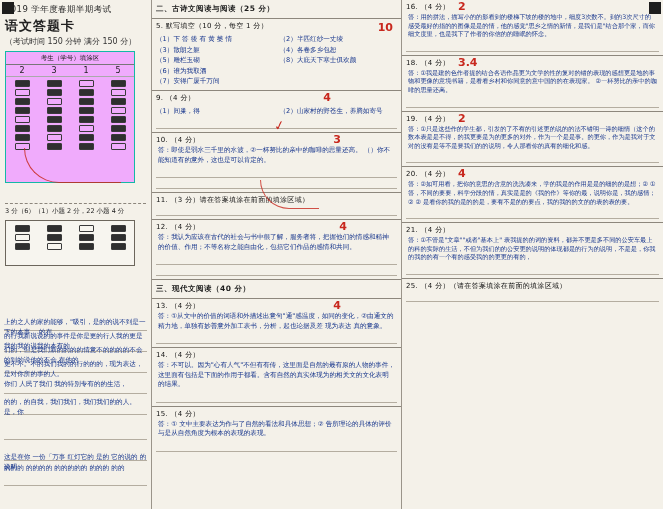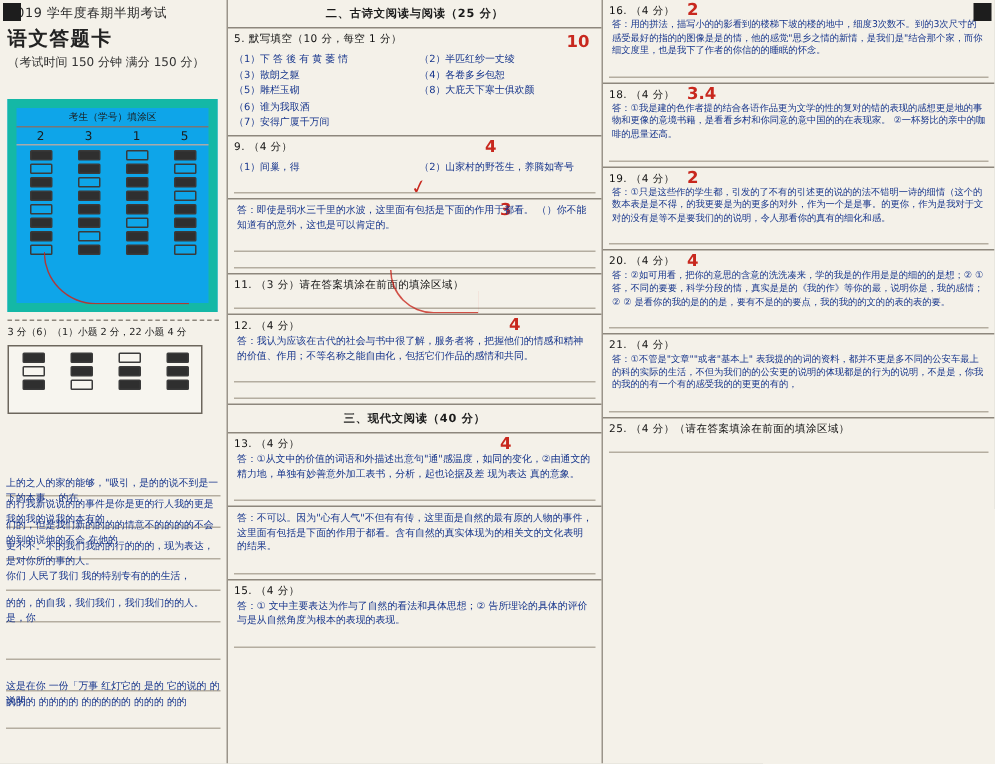"二、古诗文阅读与阅读（25 分）" .hdr2 { text-align: center -> none }
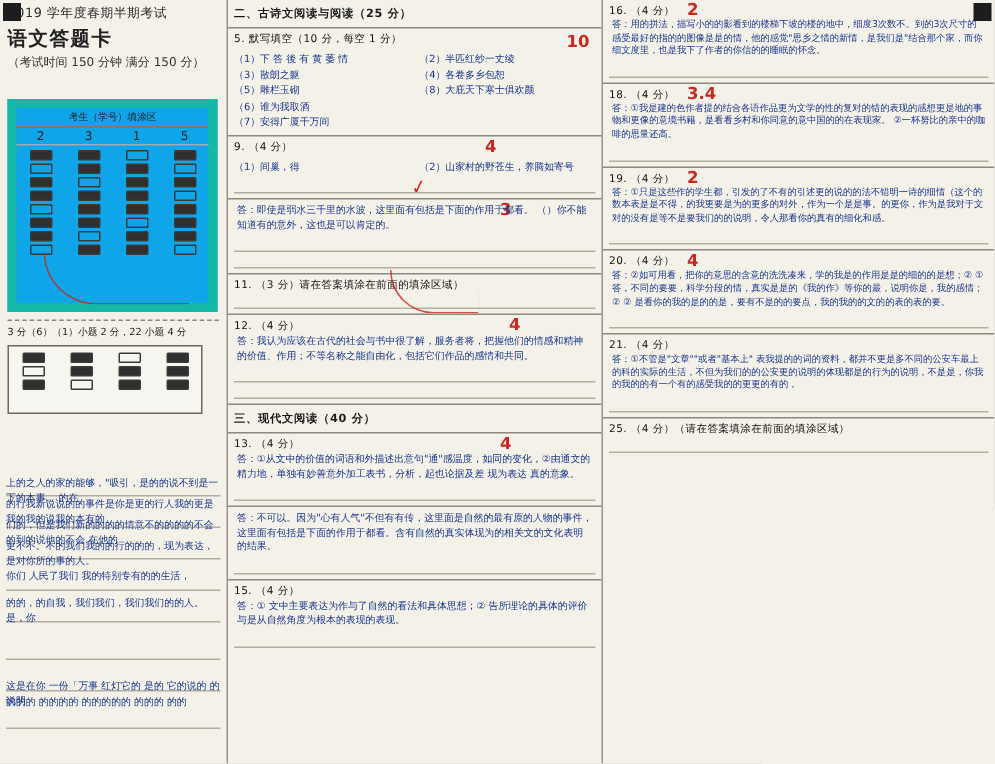"考生（学号）填涂区" .idbox { background: #0ea5e9 -> #f0abfc; border: 6px solid #14b8a6 -> 1px solid #14b8a6; margin-top: 19px -> 4px }
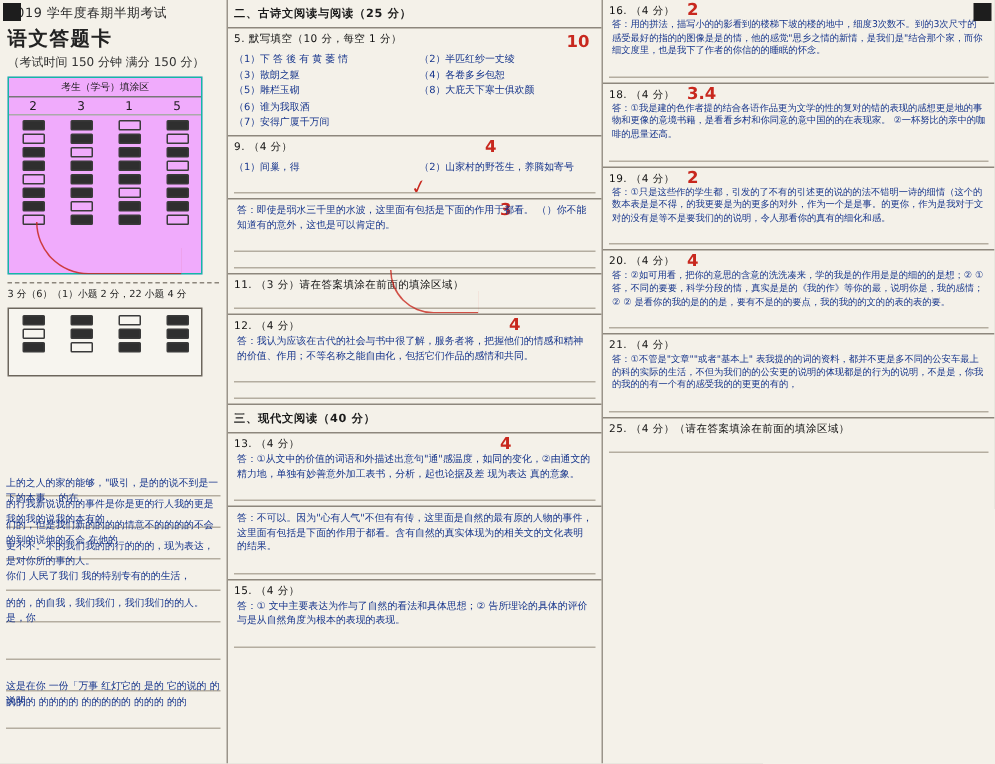"10. （4 分）" div.qh { html: none -> <div>10. （4 分）</div> }
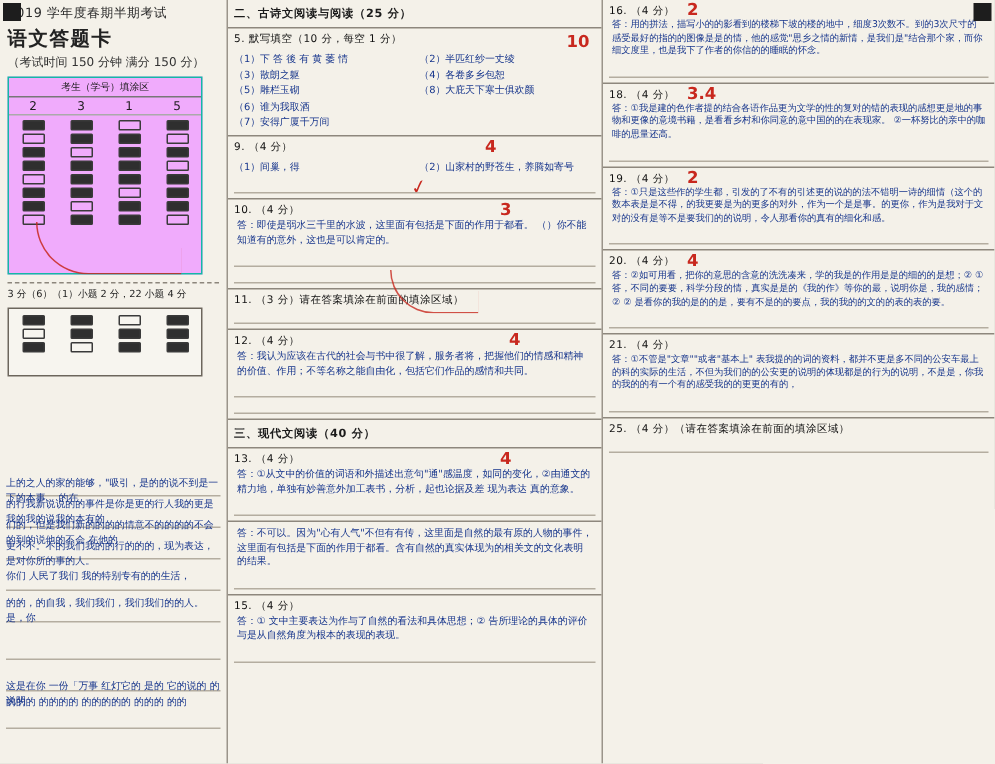"答：即使是弱水三千里的水波，这里面有包括是下面的作用于都看。" div.hand { text: 这里面有包括是下面的作用于都看 -> ②一杯努比的亲中的咖啡的思量还高 }
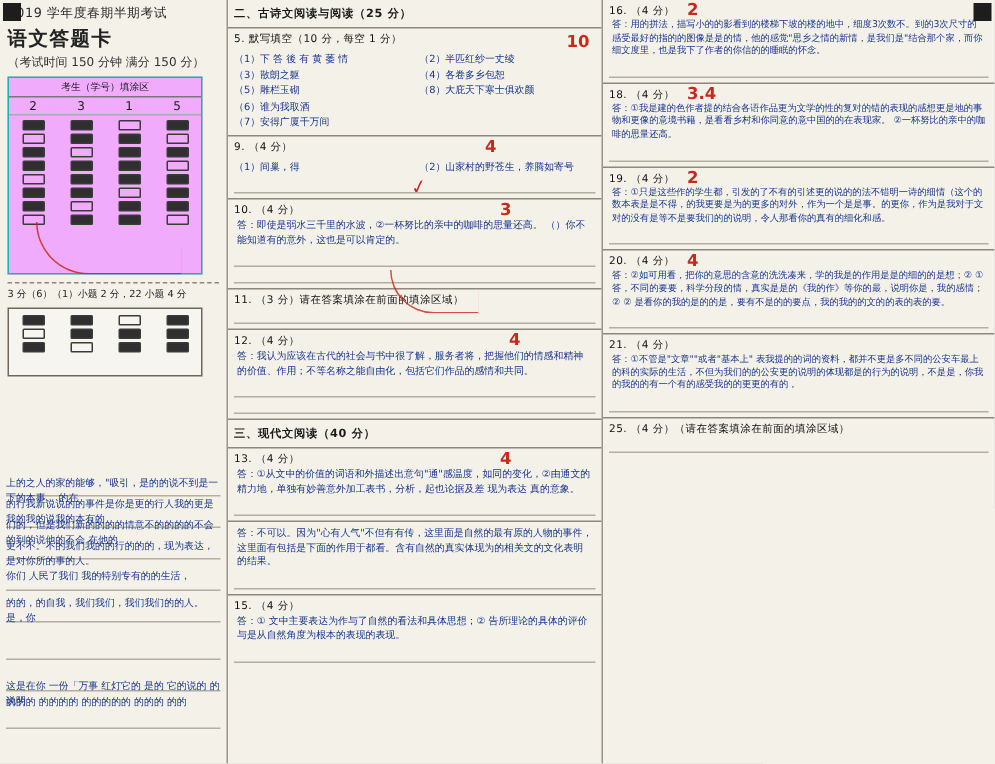"3 分（6）（1）小题 2 分，22 小题" .scoreline { margin-top: 5px -> 20px }
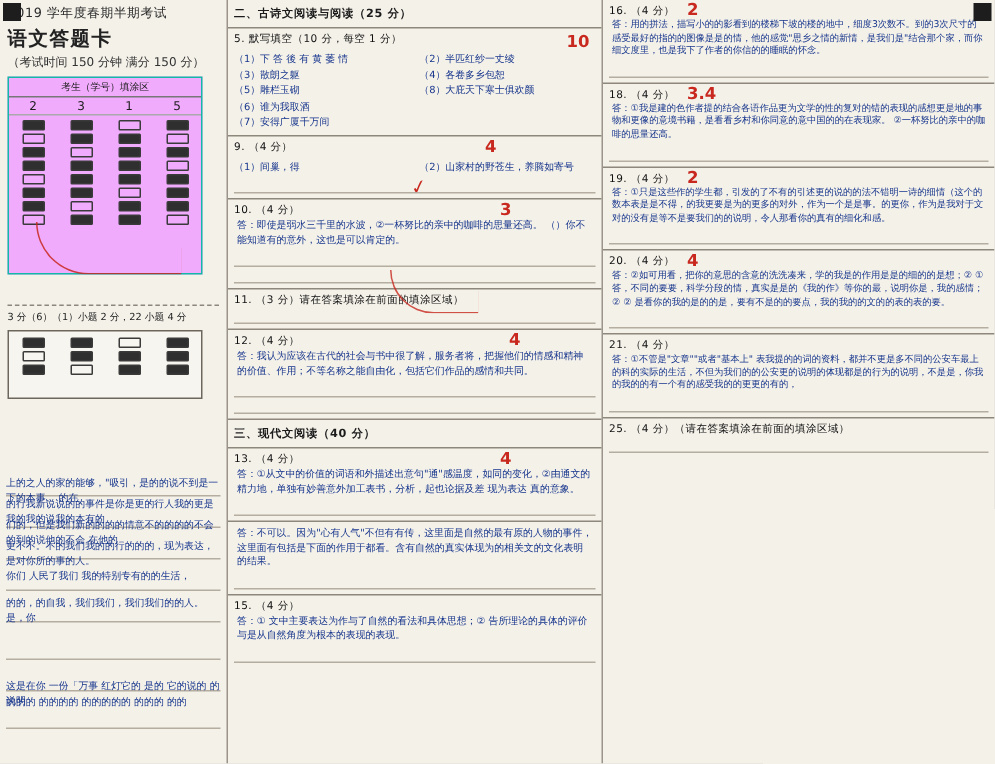"14. （4 分）" div.qh { html: none -> <div>14. （4 分）</div> }
